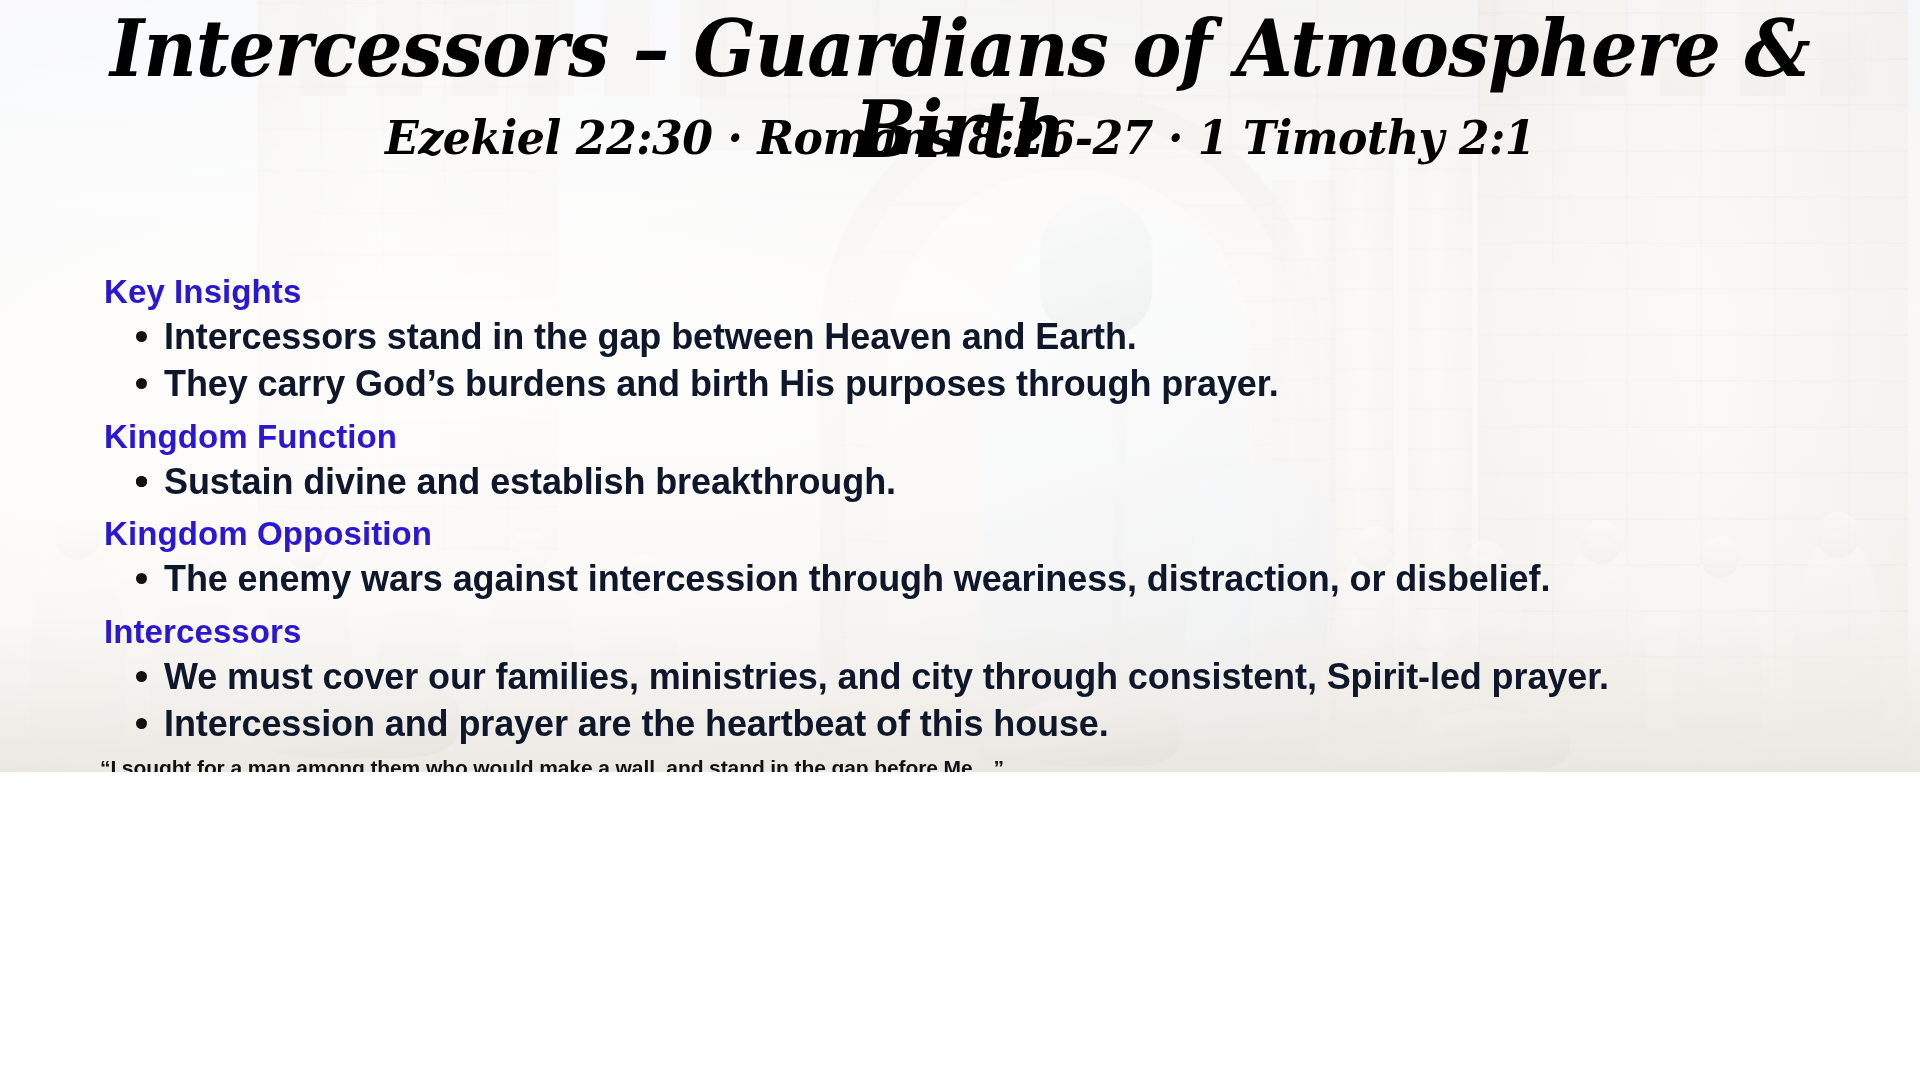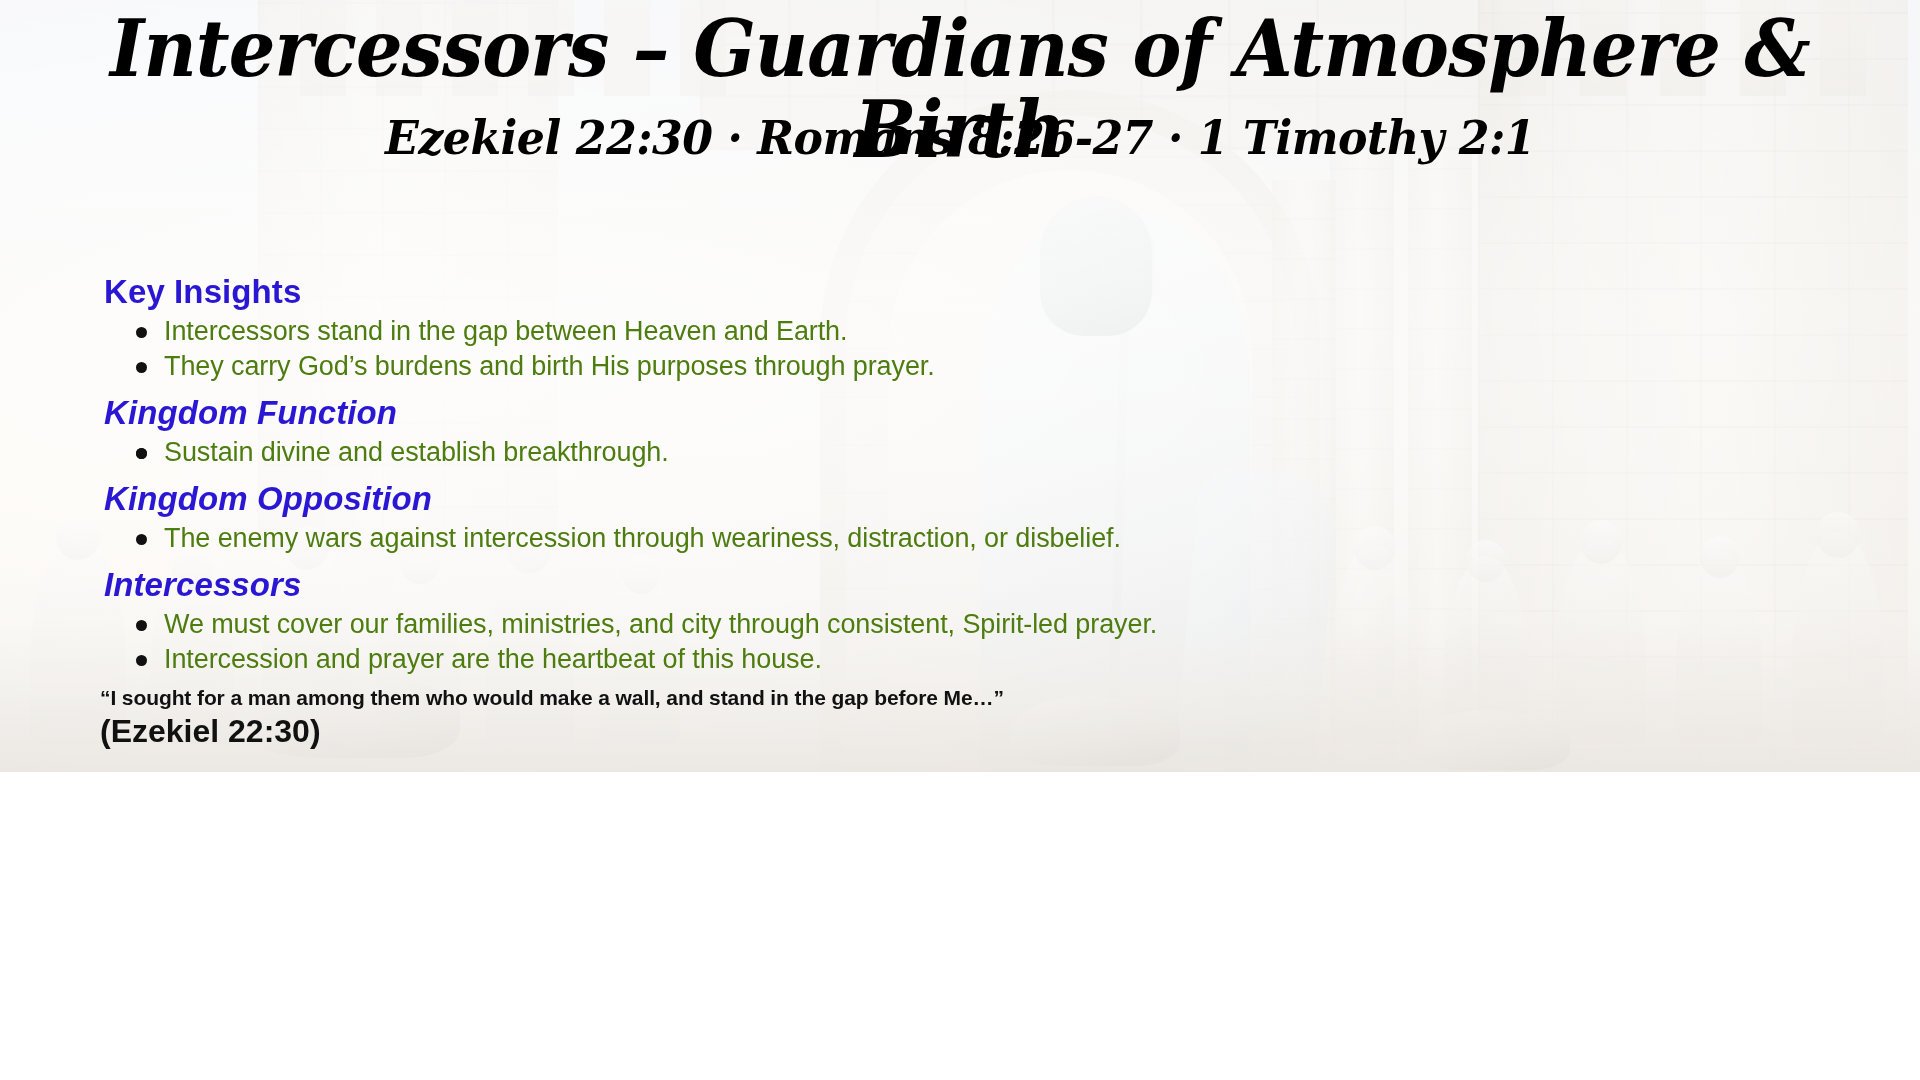"Intercessors stand in the gap" ul.bullets li { color: #4d7c0f -> #0f172a; font-size: 27px -> 36px; font-weight: normal -> bold }
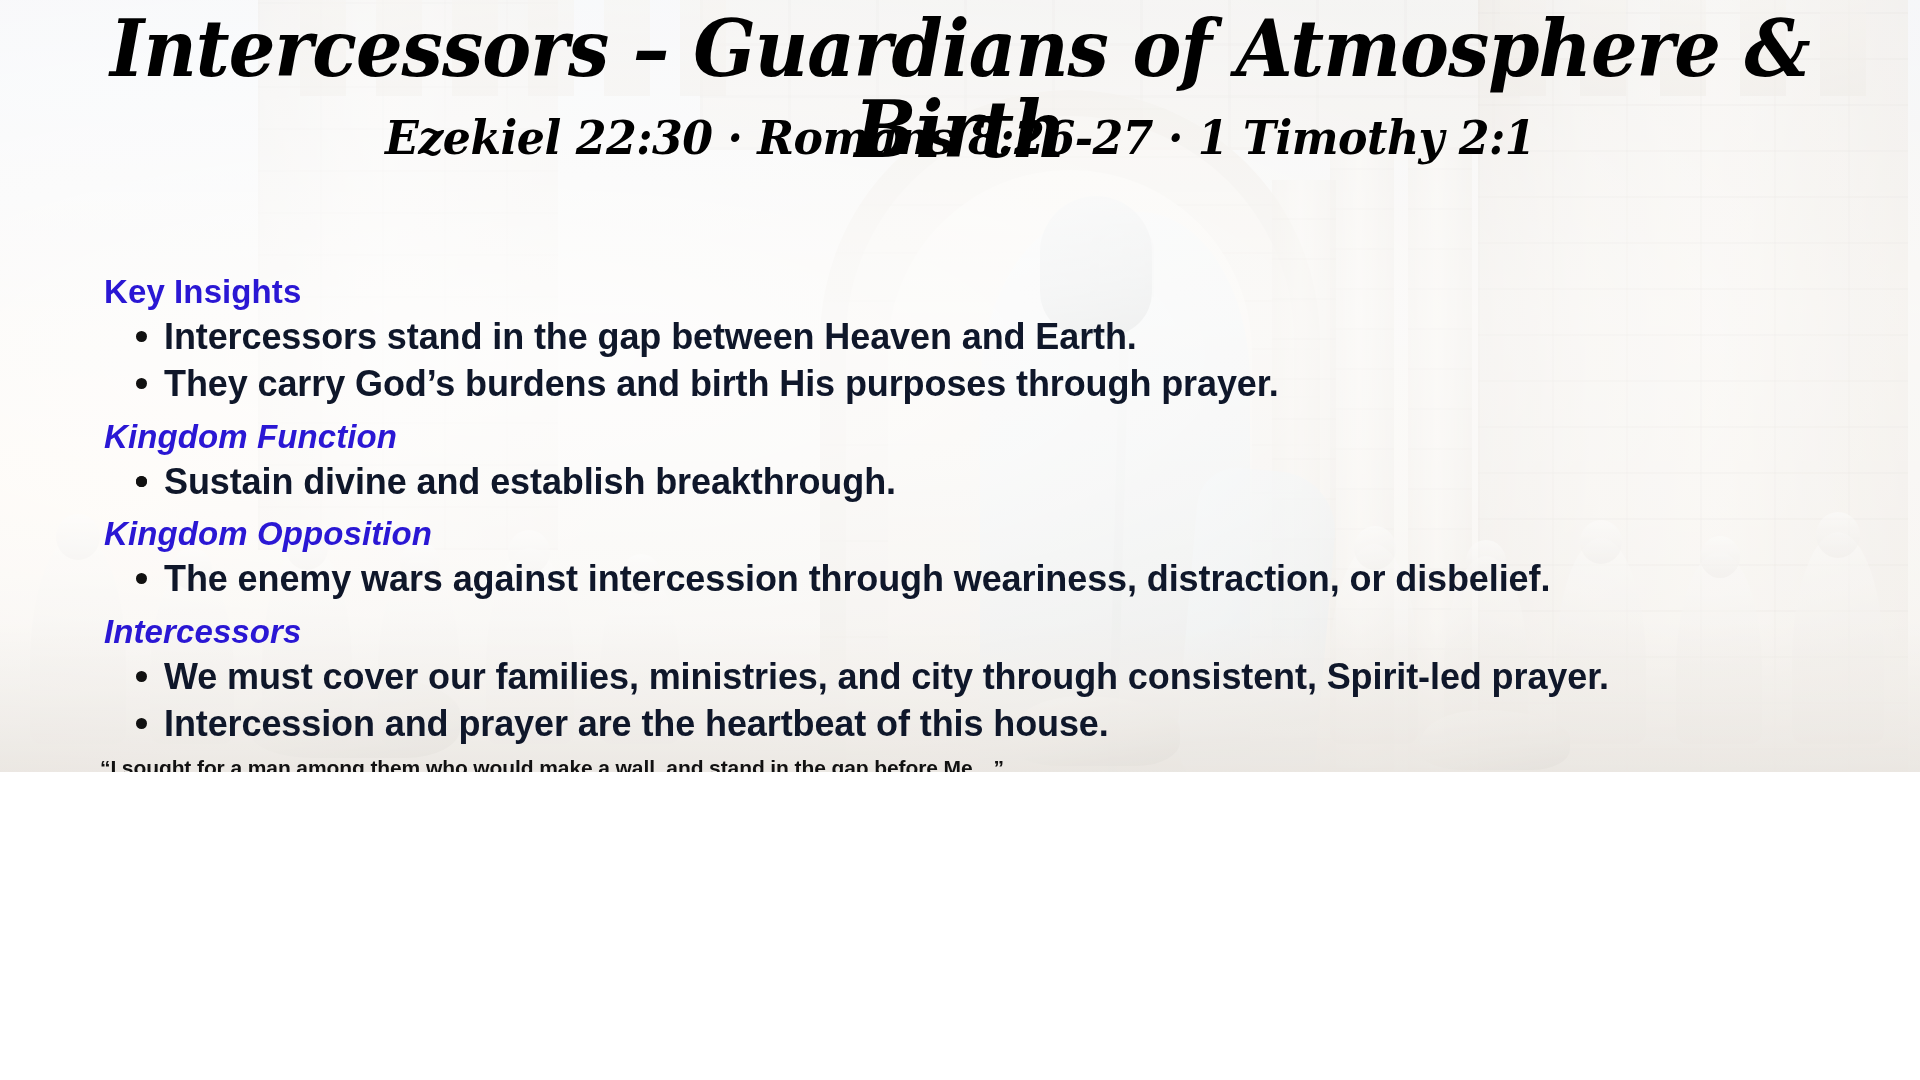"Kingdom Function" .section:not(:first-child) .section-head { font-style: italic -> none }
